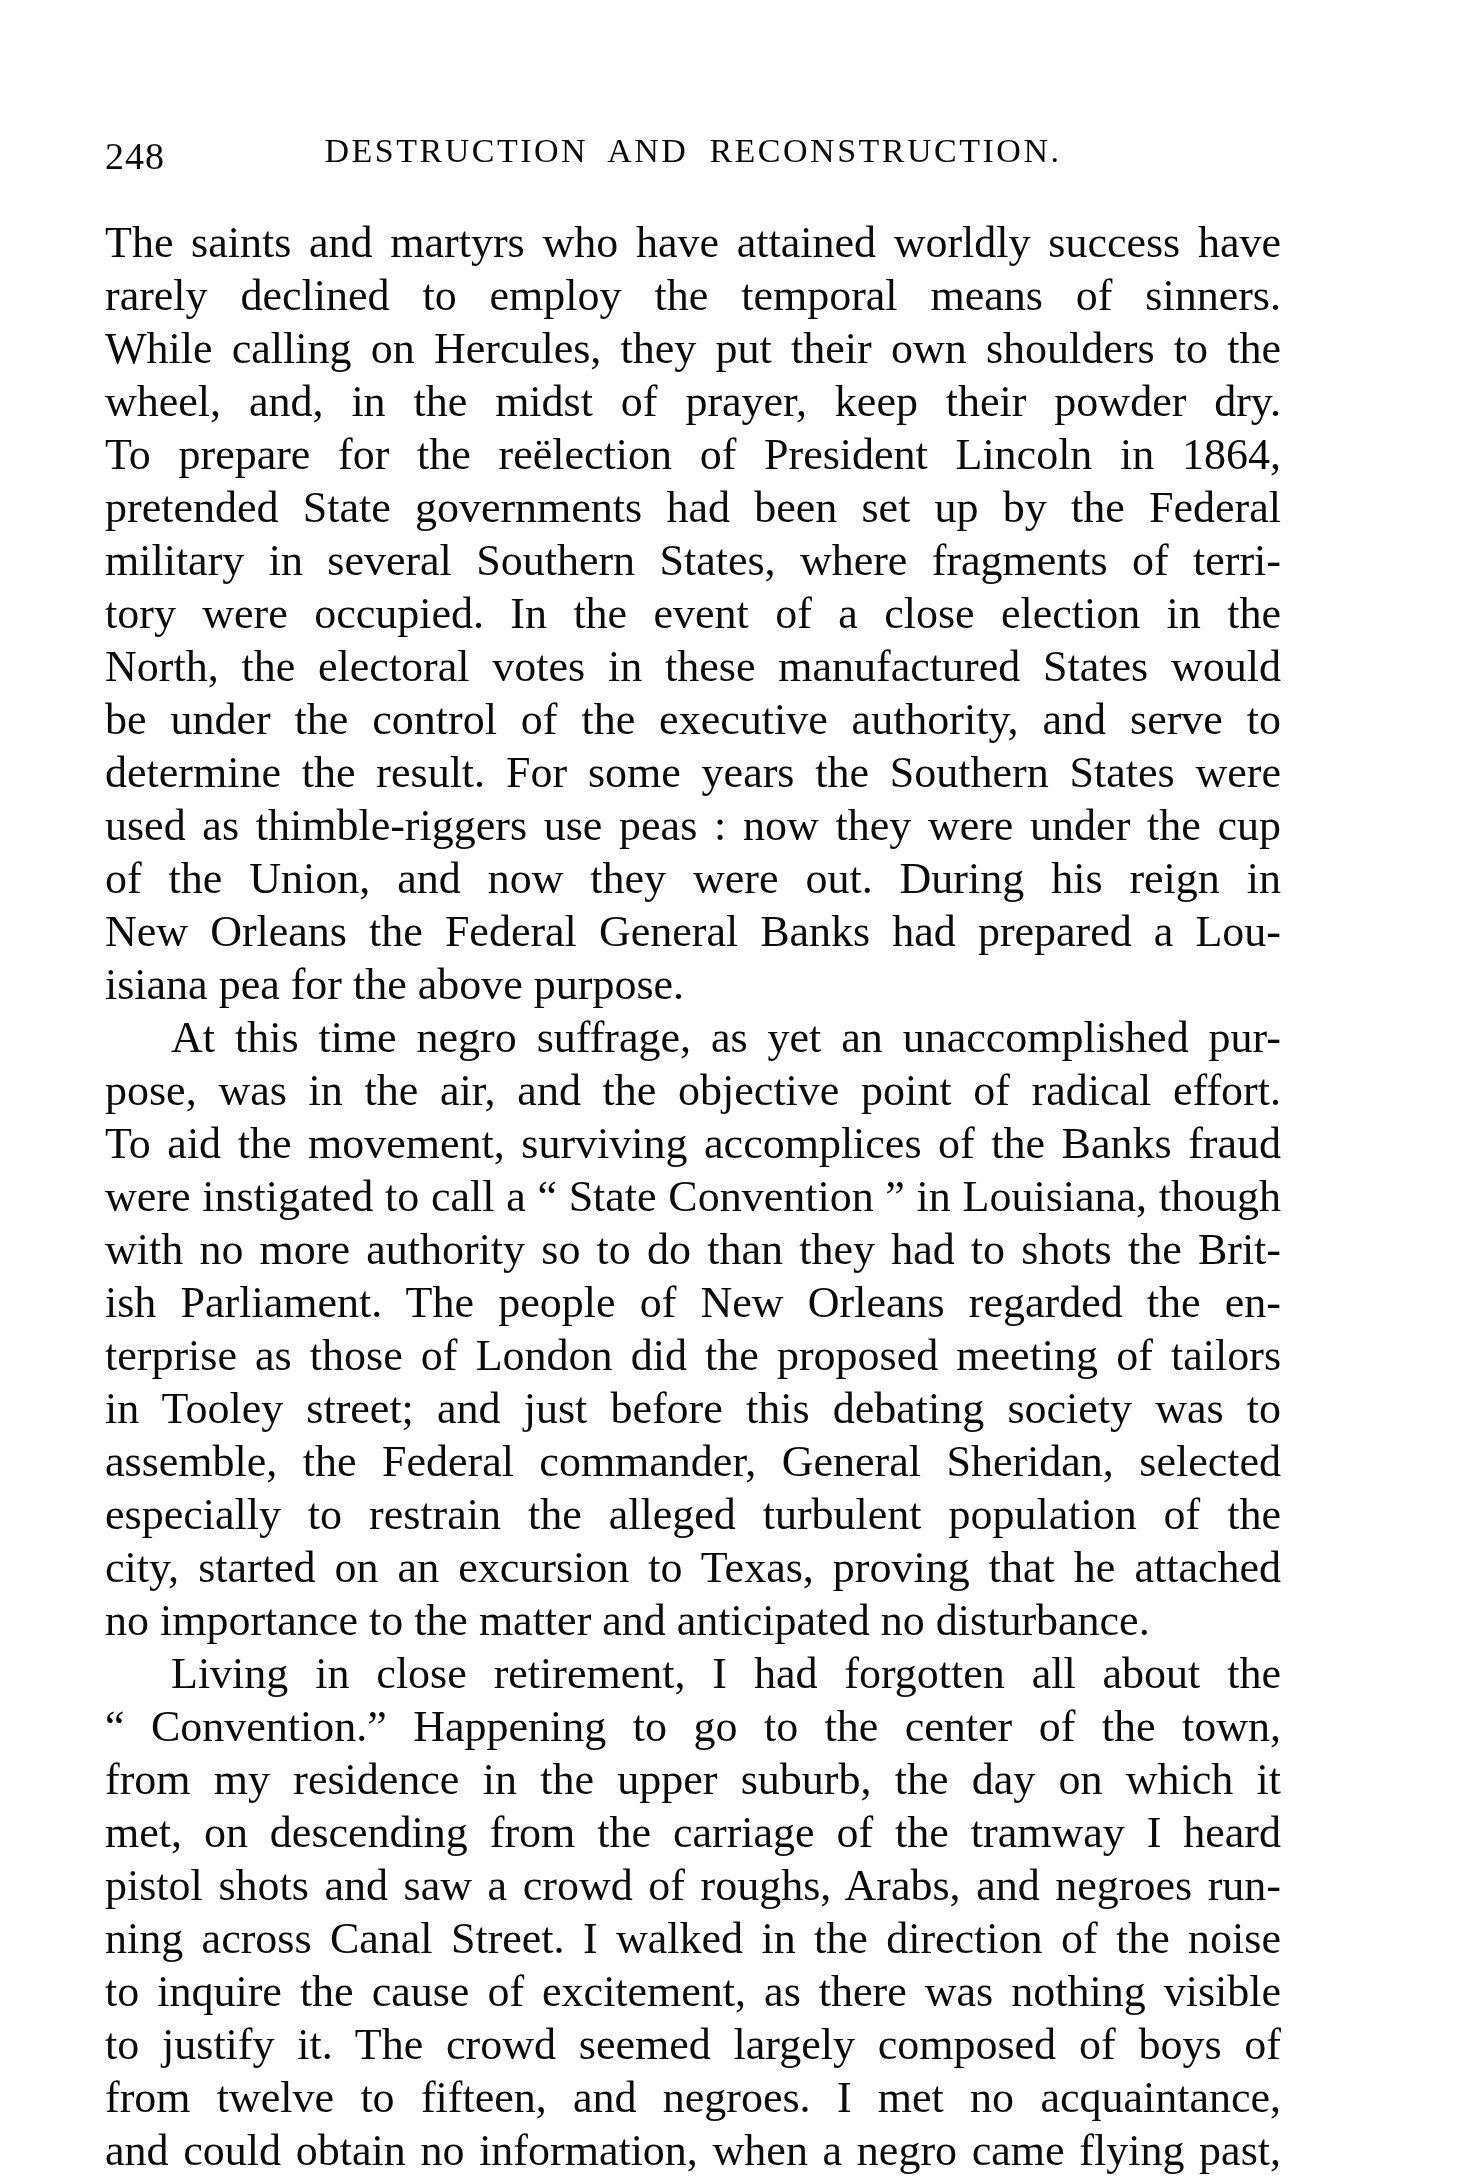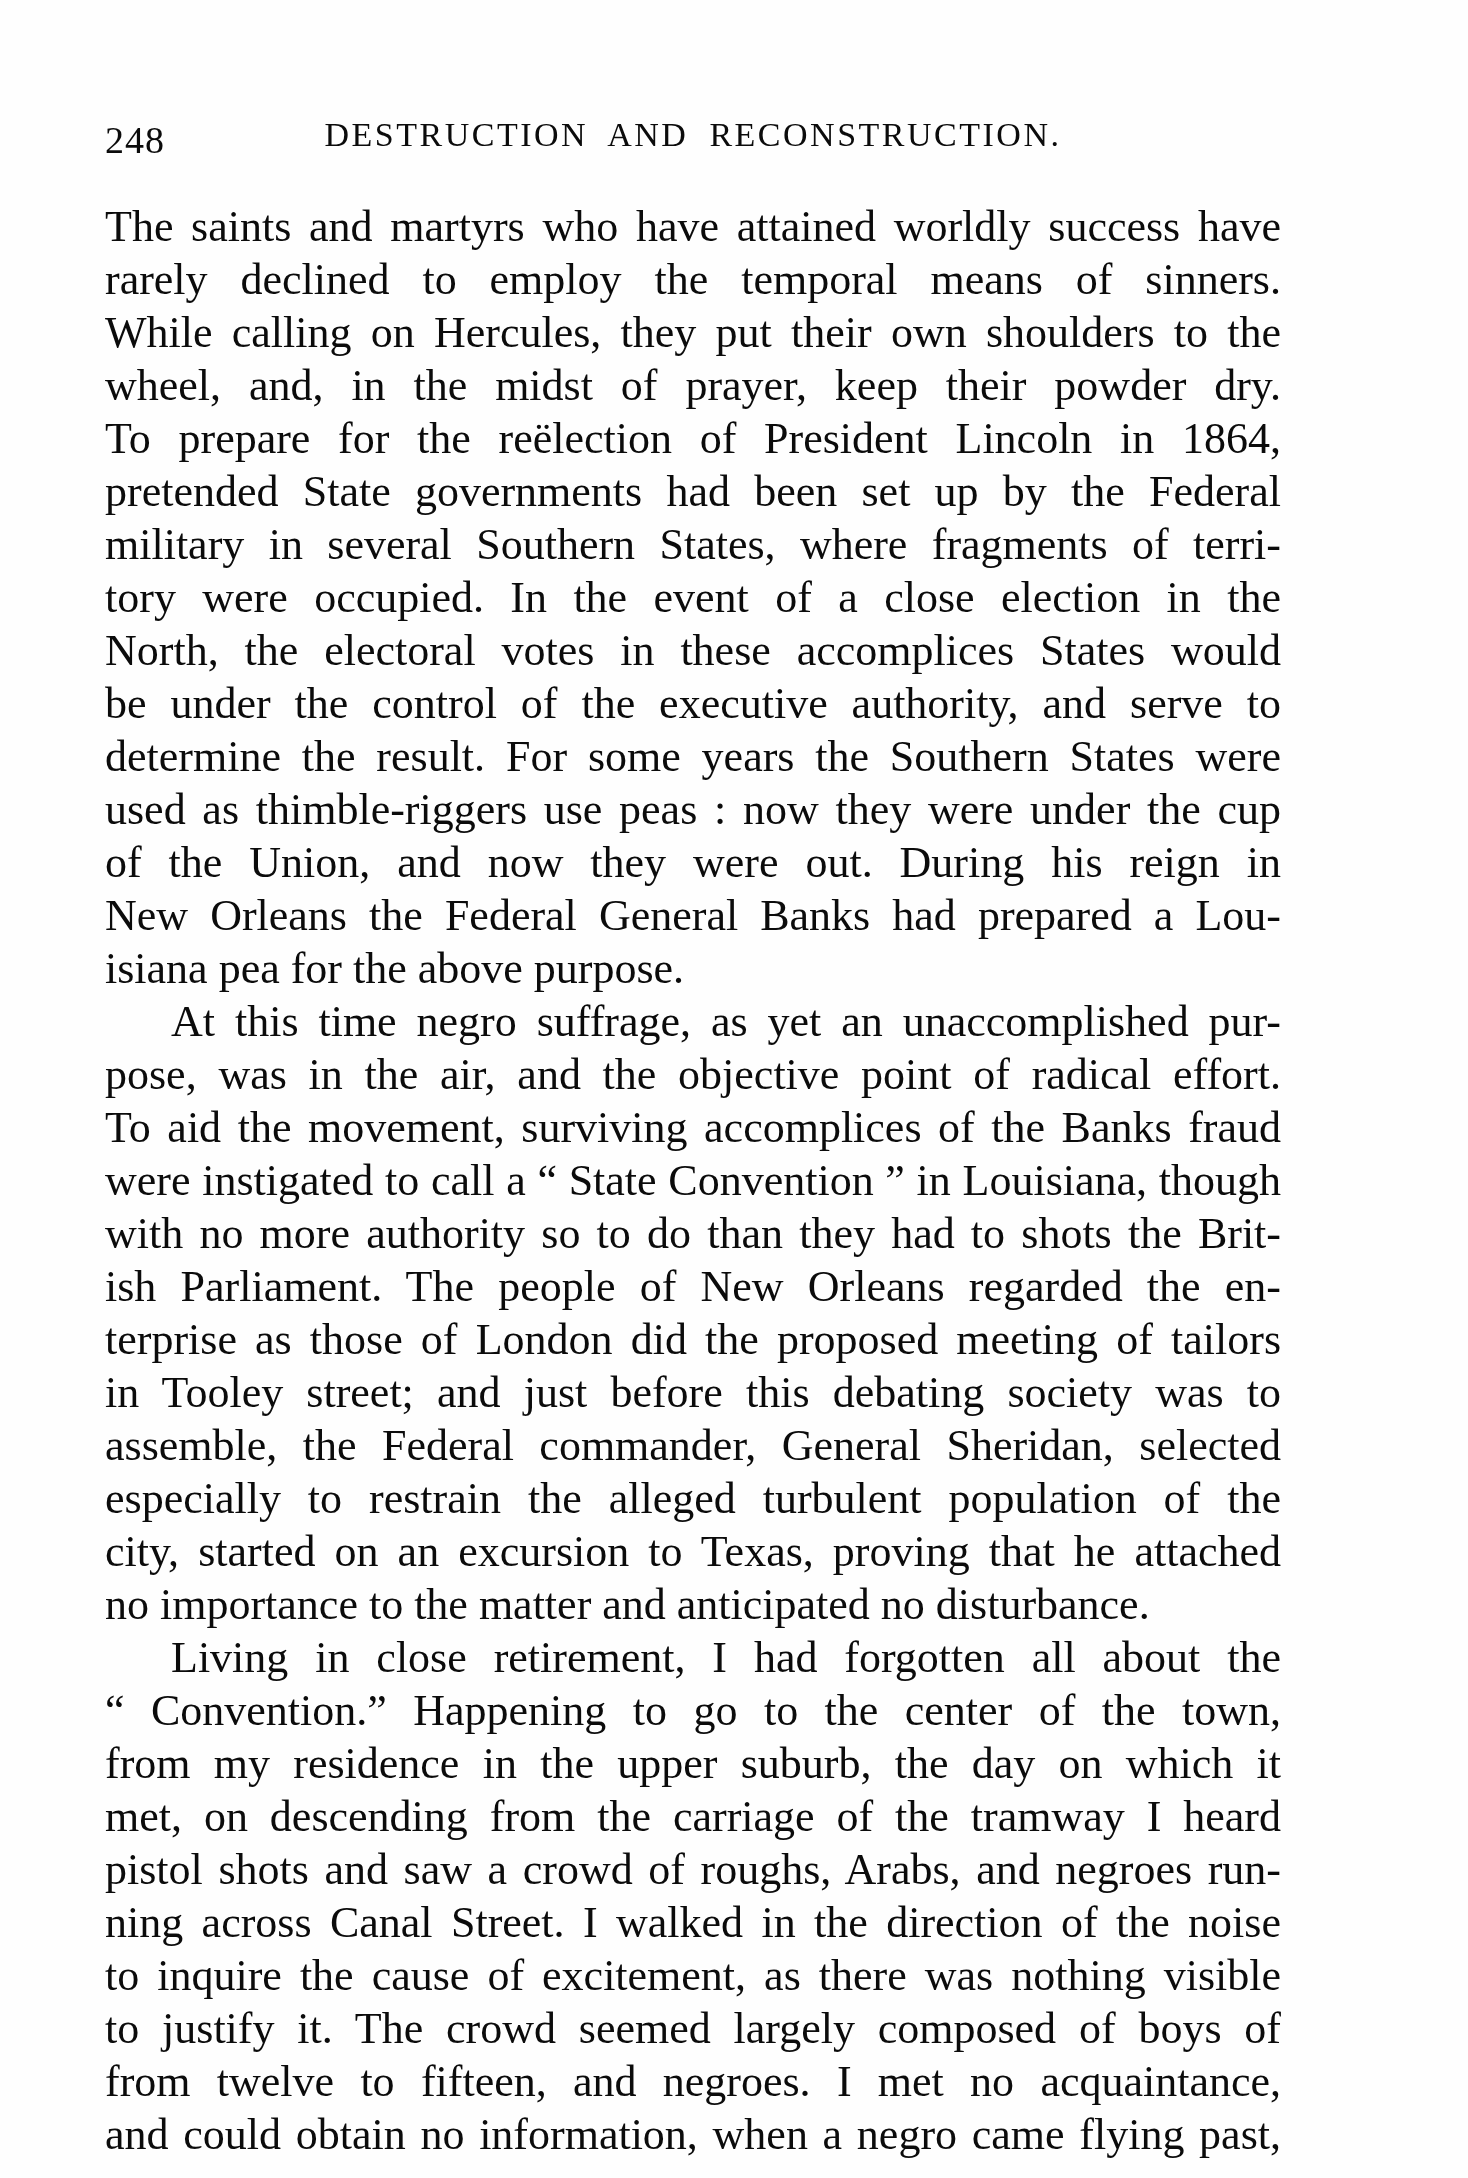"248" .content { top: 112px -> 128px }
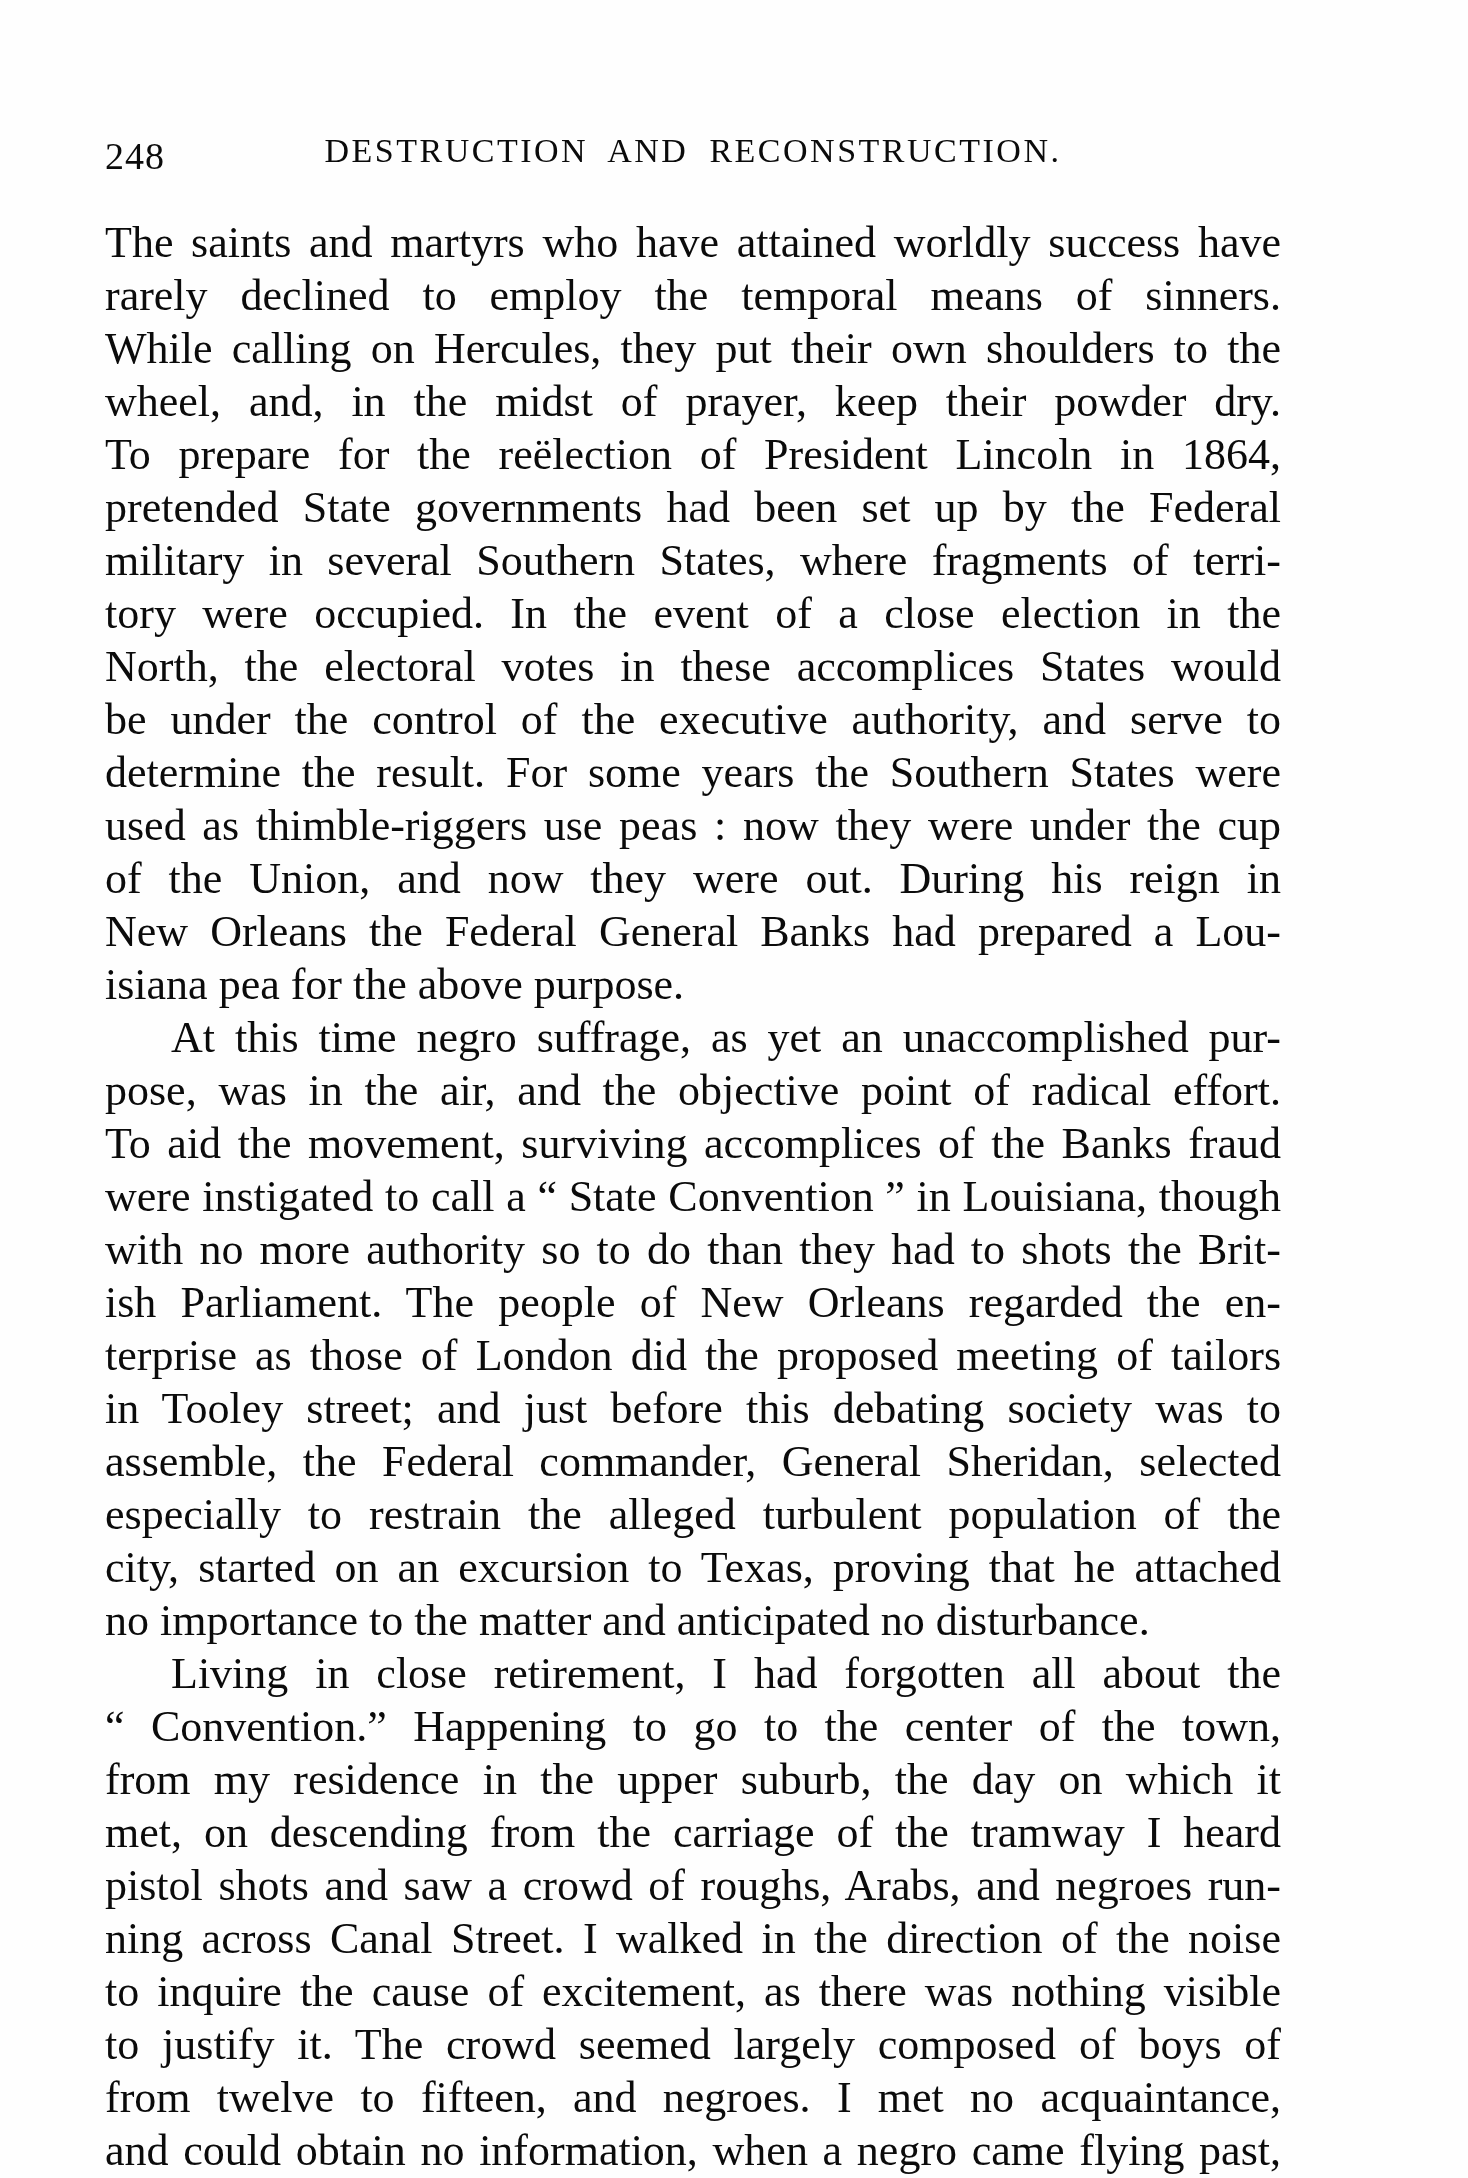"North, the electoral votes in" div.line { text: accomplices -> manufactured }
